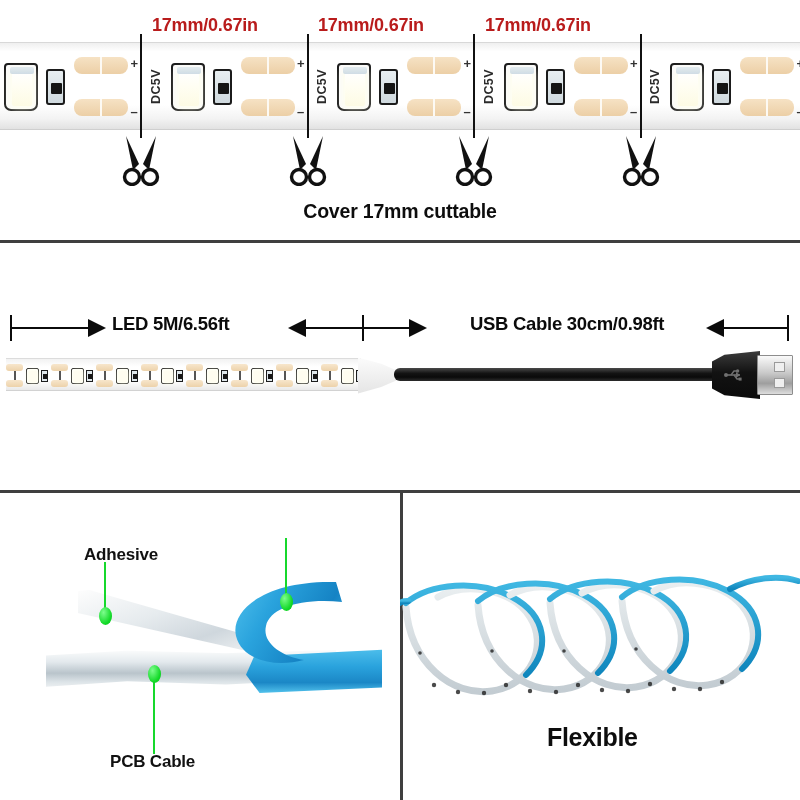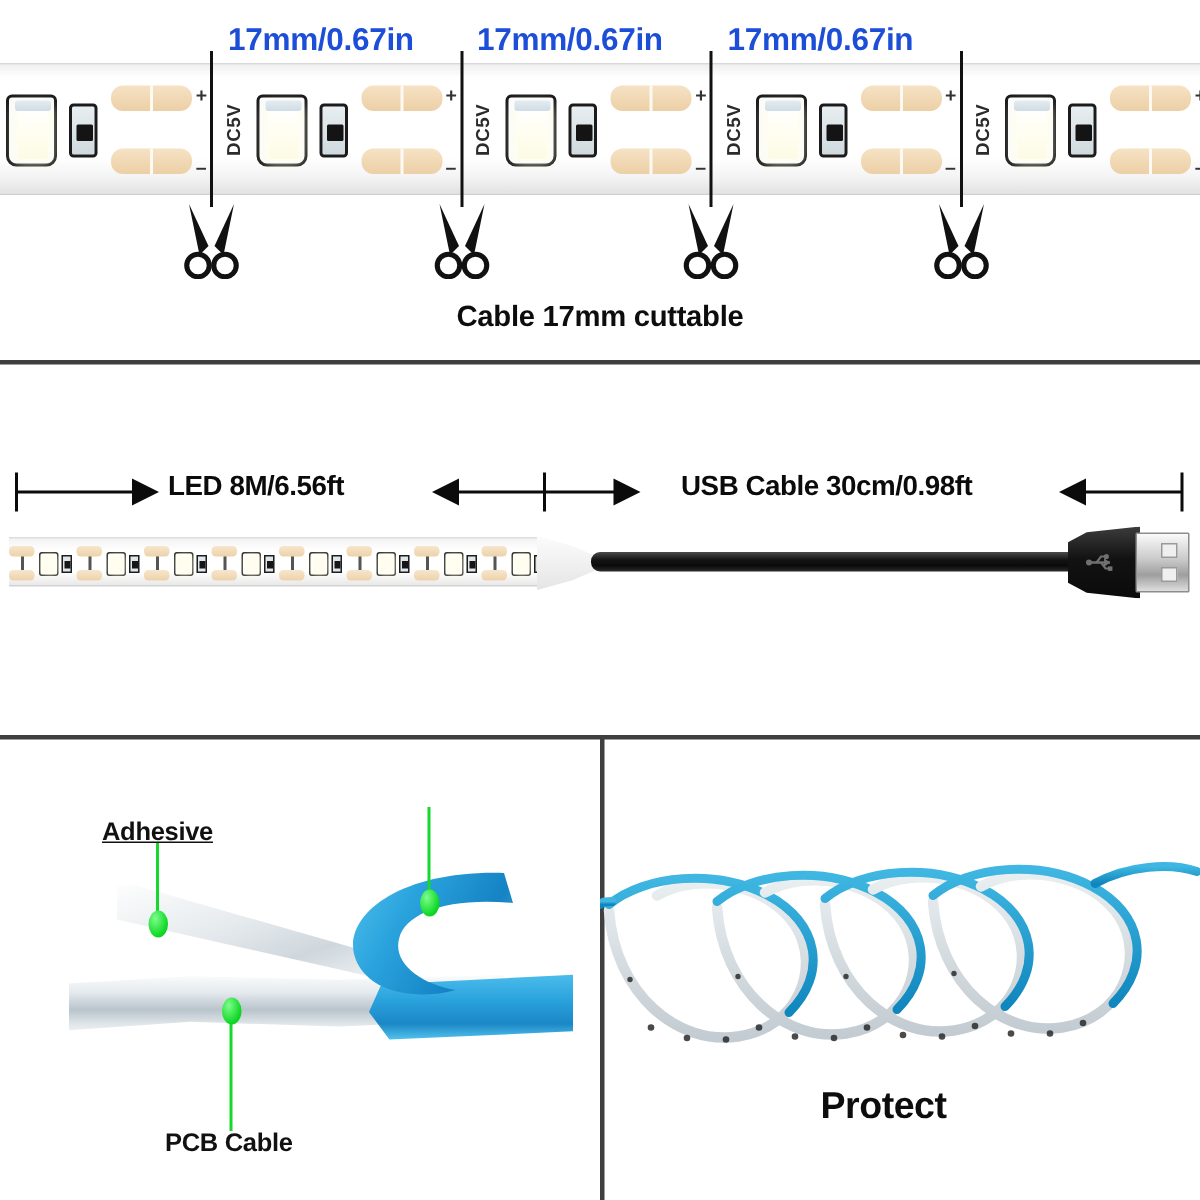"17mm/0.67in" .dimlabel { color: #1d4ed8 -> #b91c1c; font-size: 21px -> 18px }
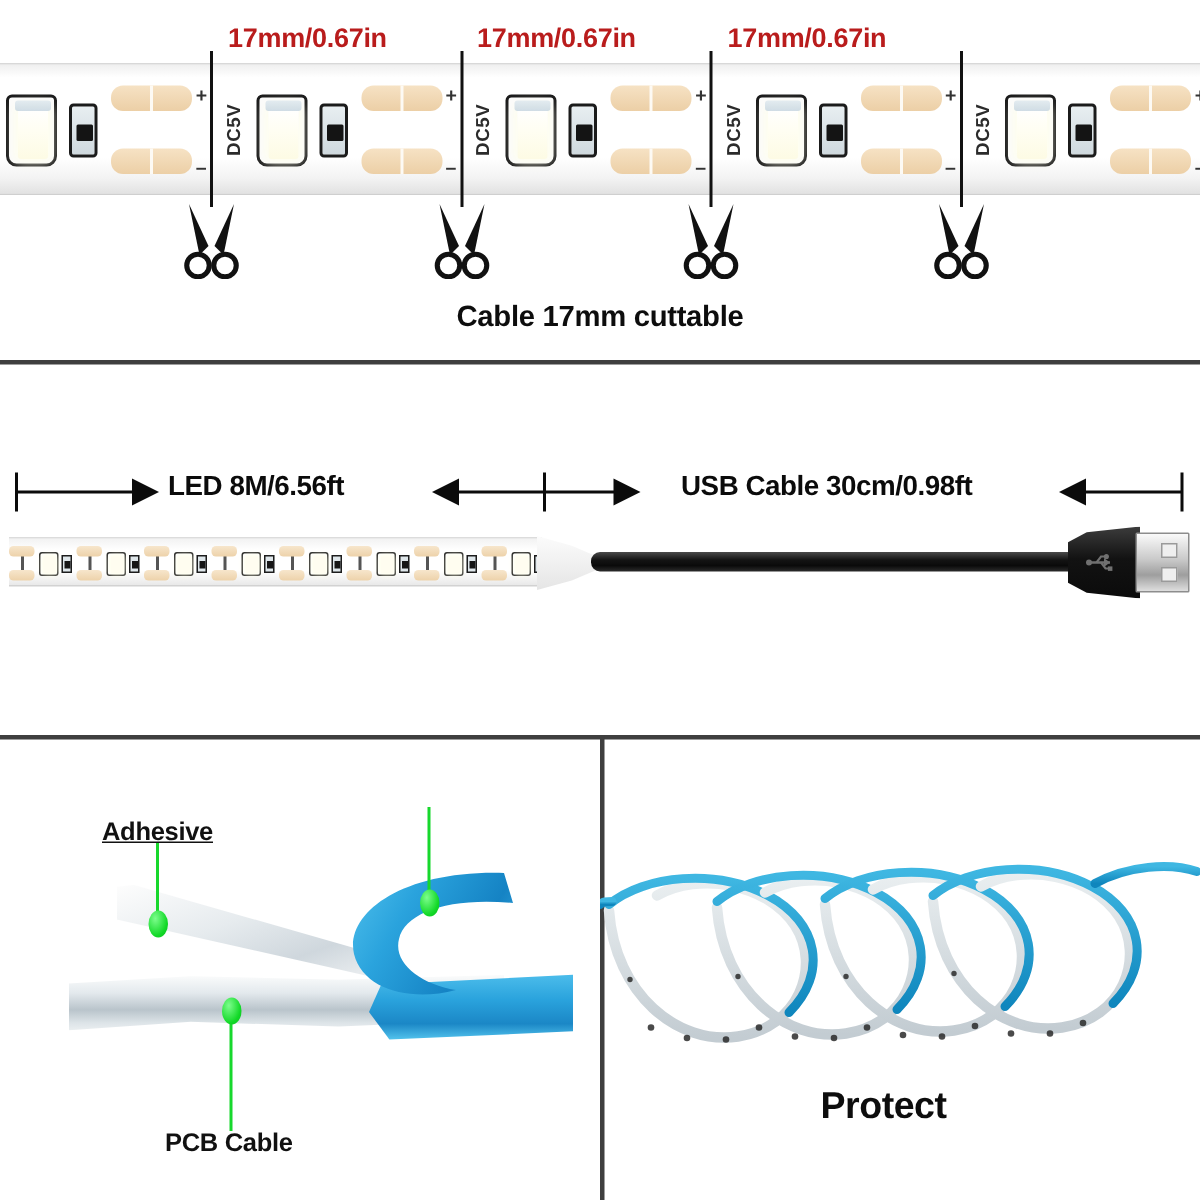"Cable 17mm cuttable" div.caption-cut { text: Cable -> Cover }
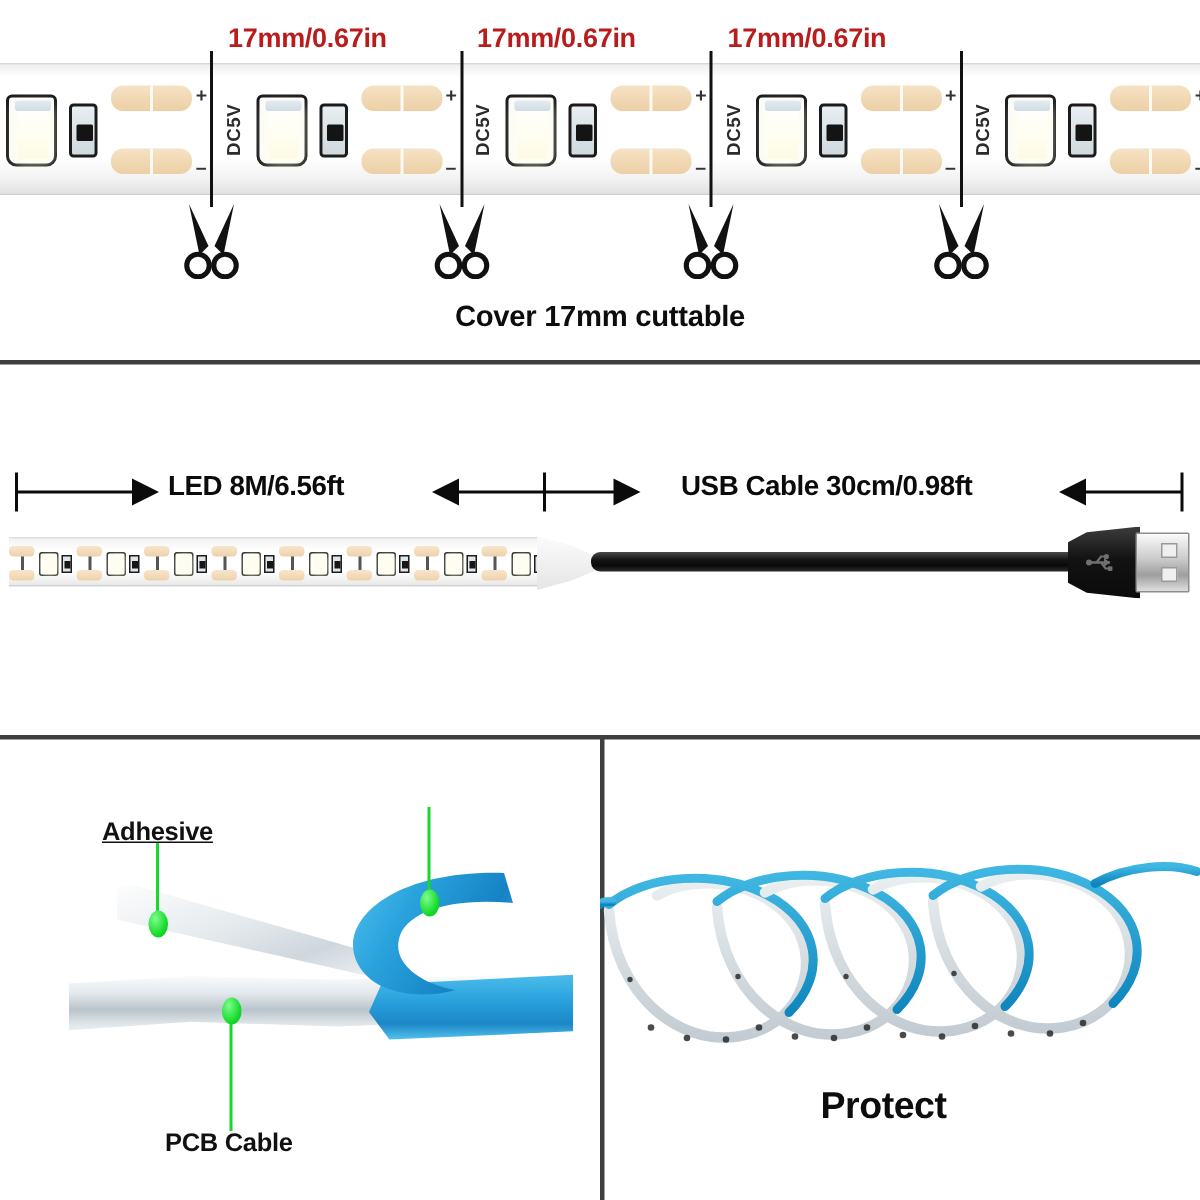"LED 8M/6.56ft" div.dimtext { text: 8M/6.56ft -> 5M/6.56ft }
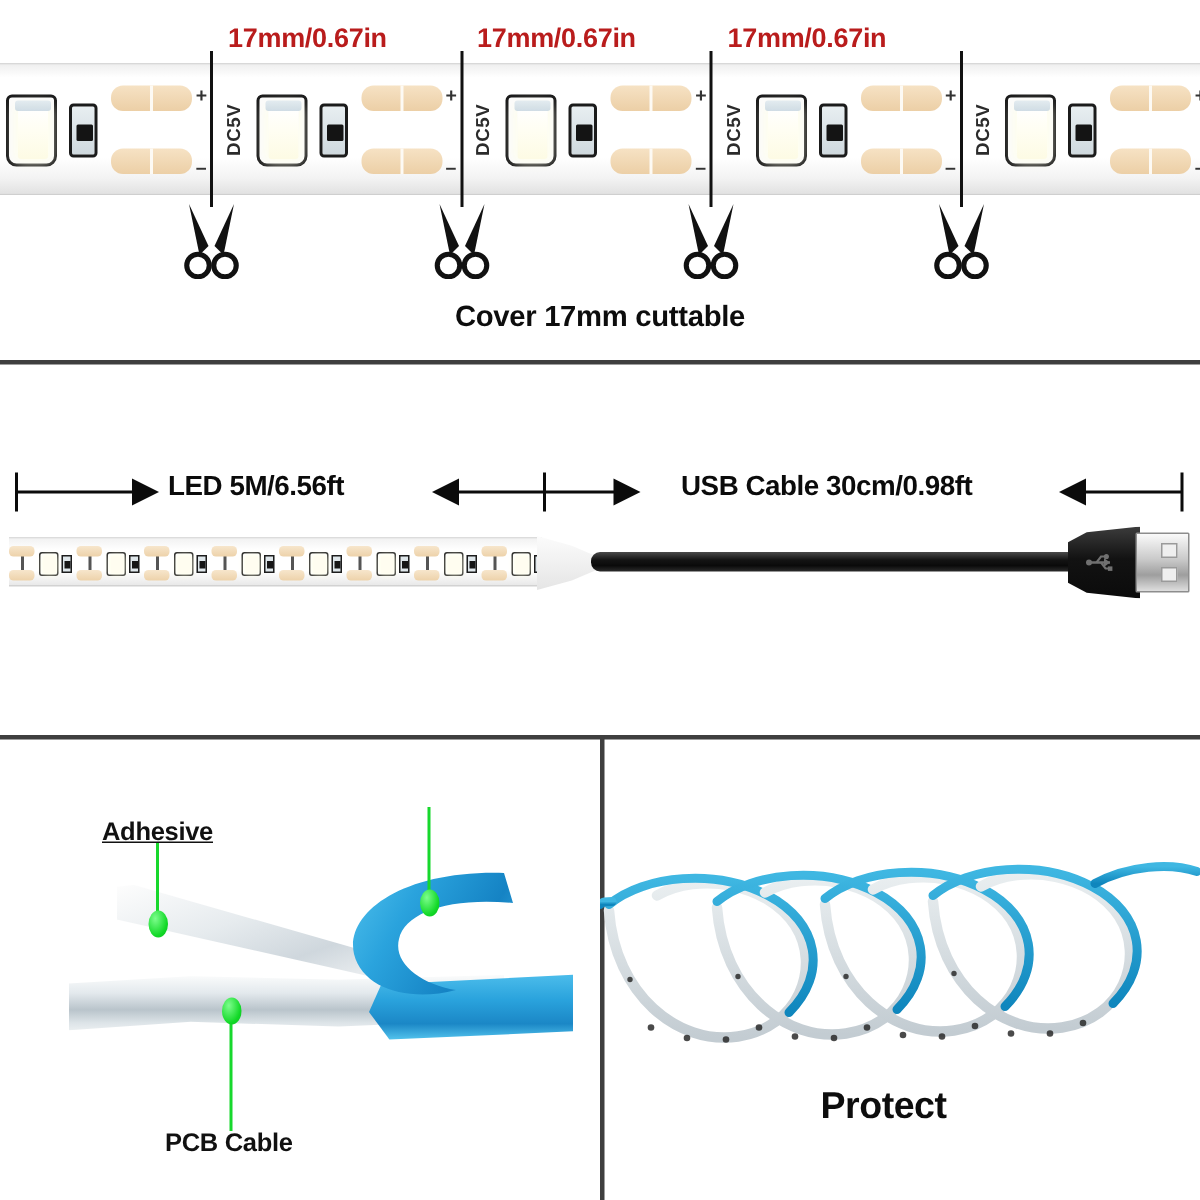"USB Cable 30cm/0.98ft" div.dimtext { left: 454px -> 470px }
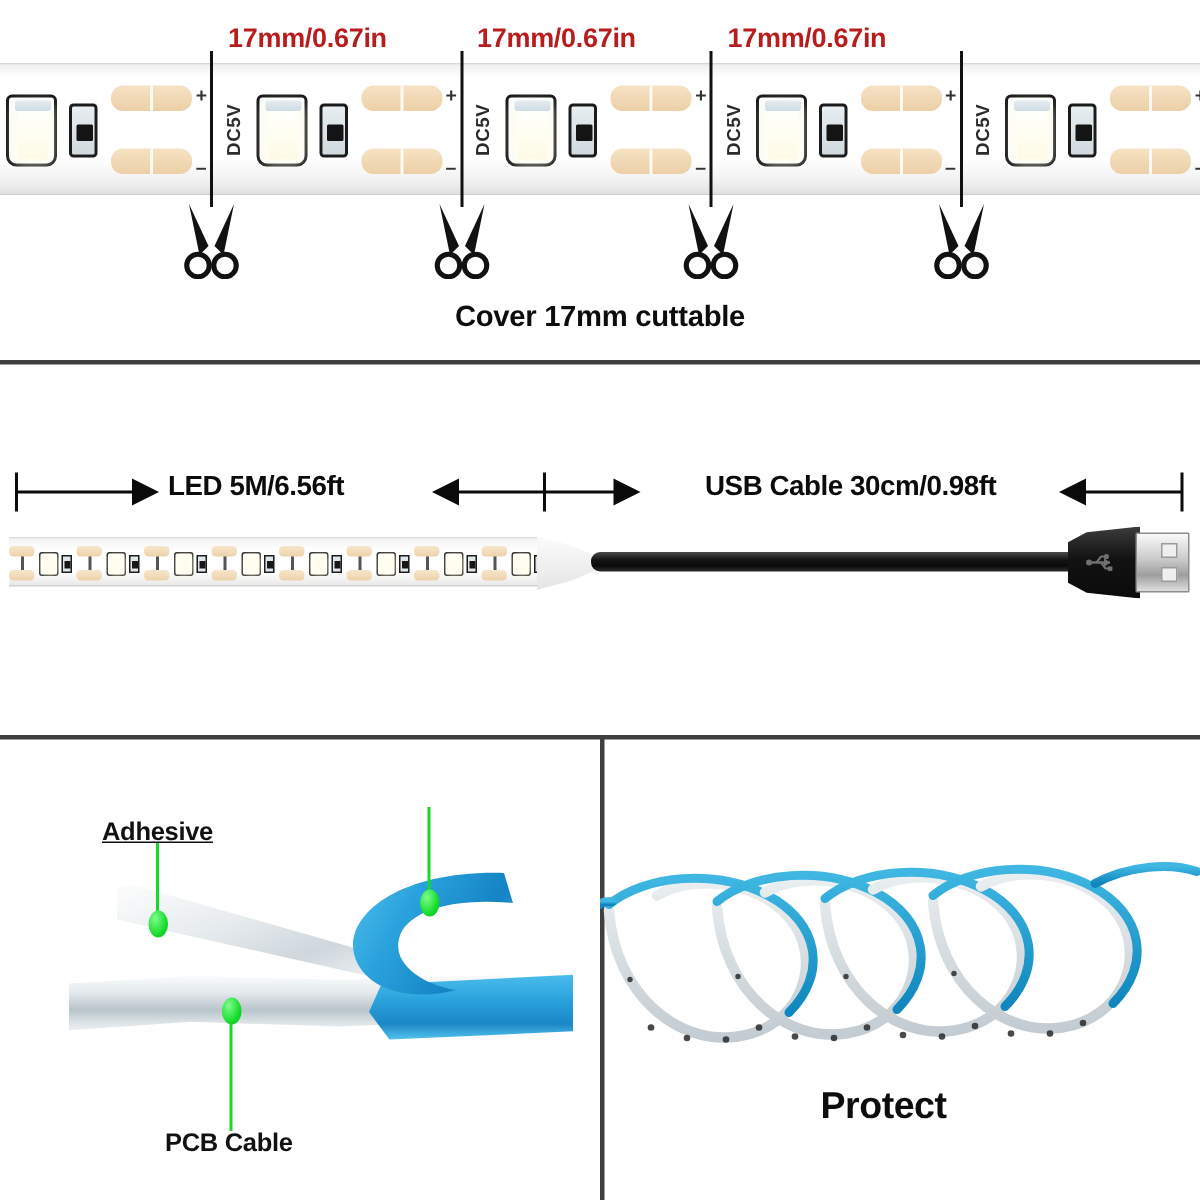"Adhesive" div.adh-label { left: 68px -> 84px; text-decoration: underline -> none }
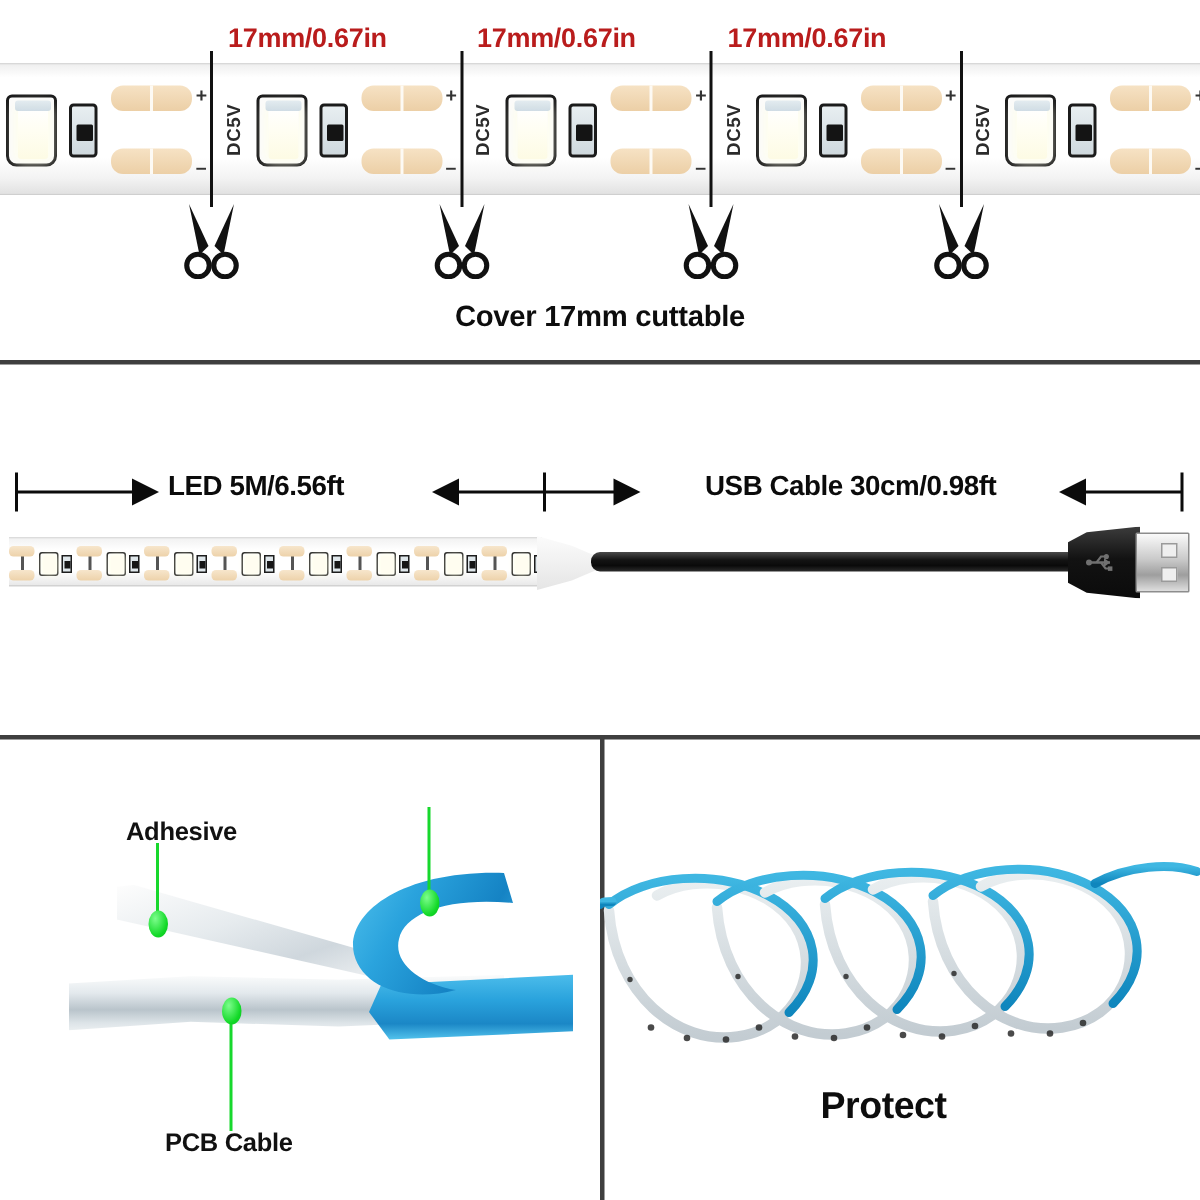"Protect" div.flex-caption { text: Protect -> Flexible }
